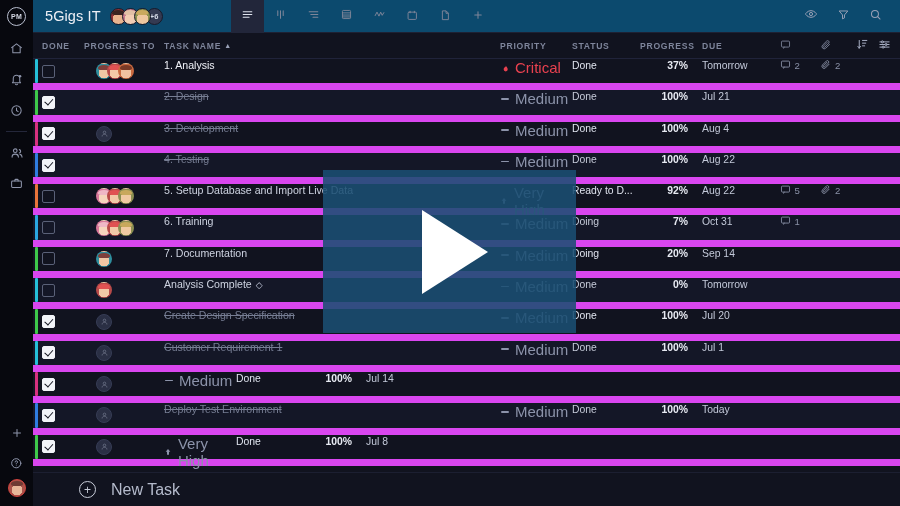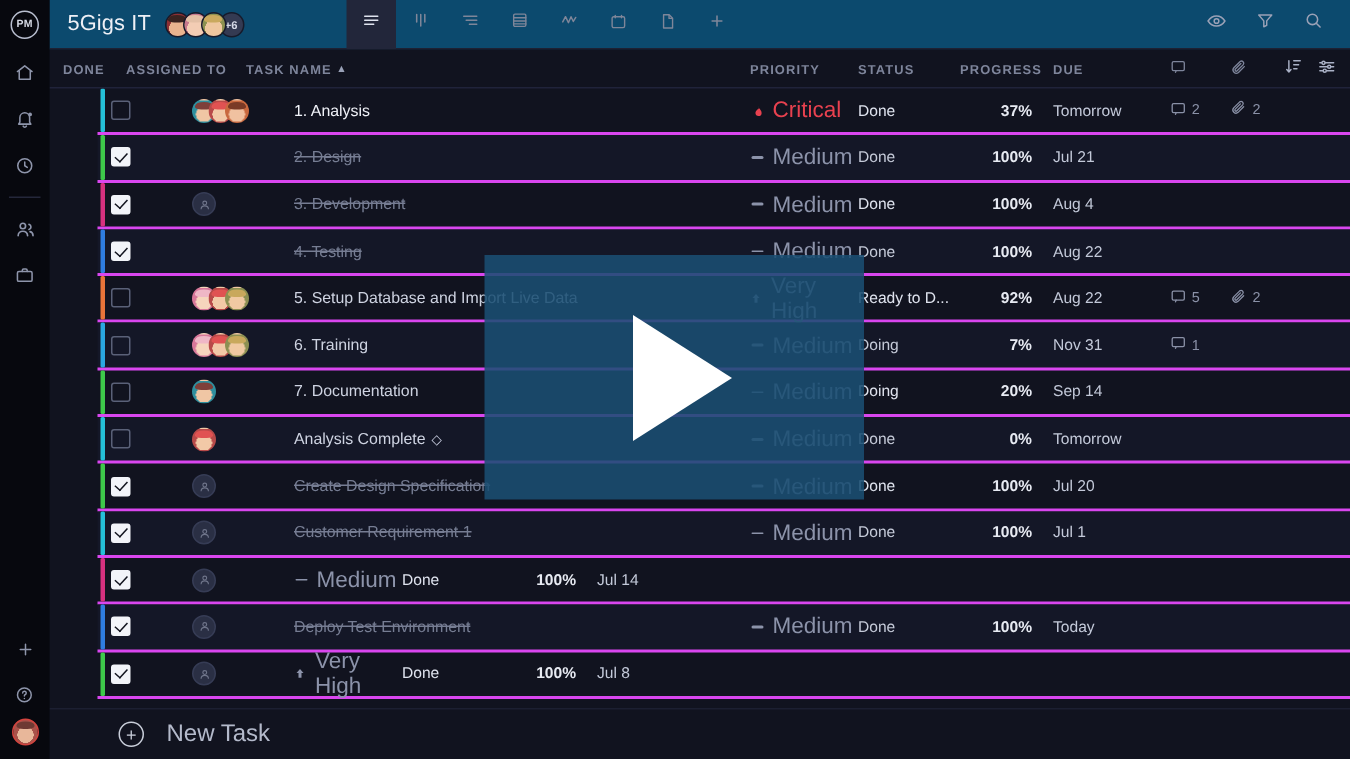"ASSIGNED TO" div.c-assign { text: ASSIGNED -> PROGRESS }
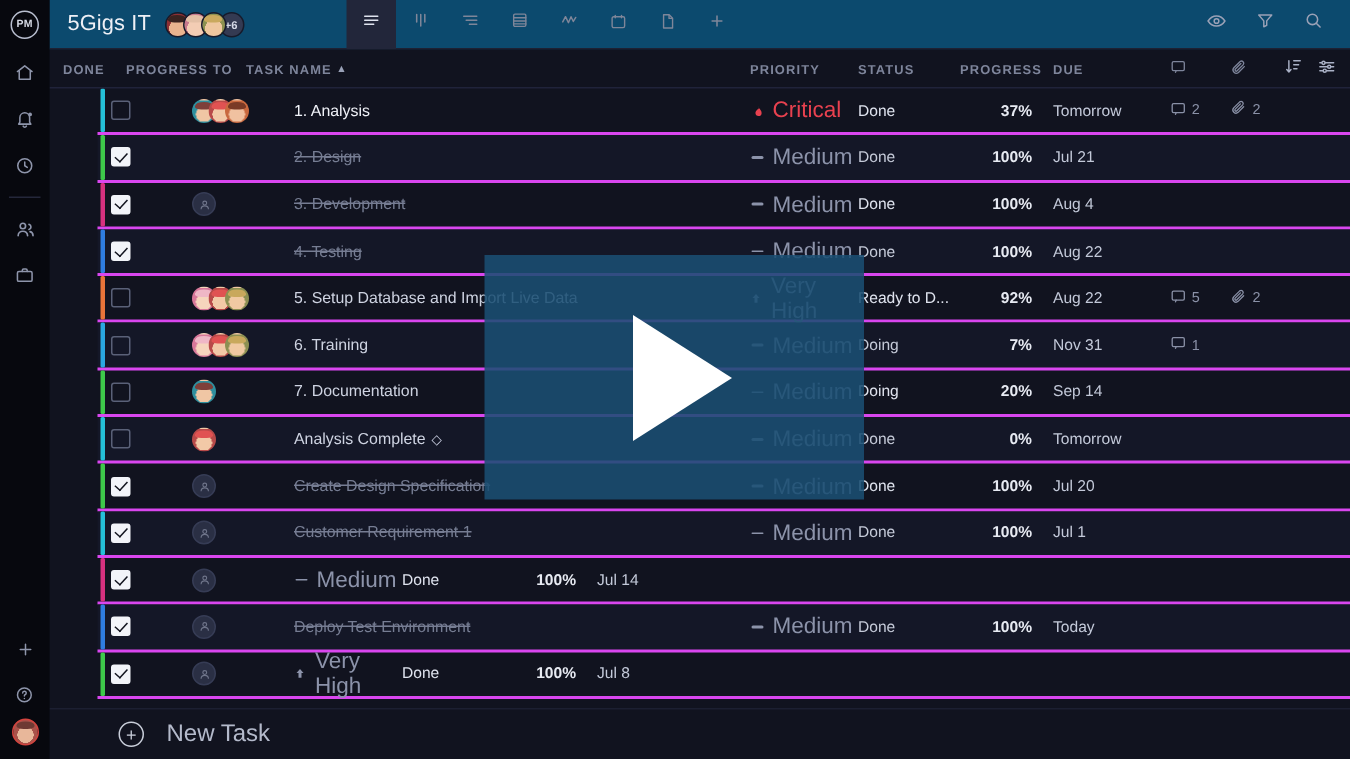"1. Analysis" .row { align-items: center -> none; border-bottom: 2px solid #d946ef -> 7px solid #d946ef; margin-left: 32px -> none }
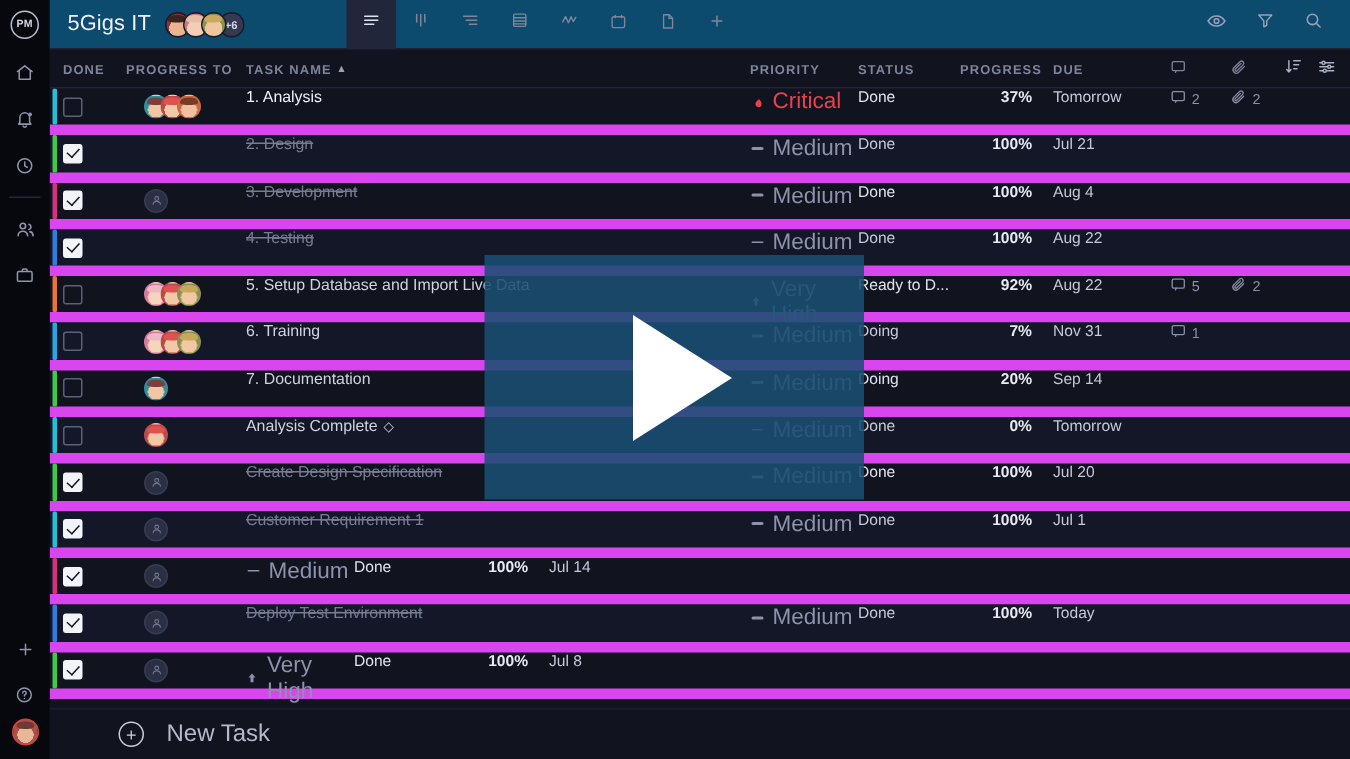"Nov 31" span.due { text: Nov -> Oct }
